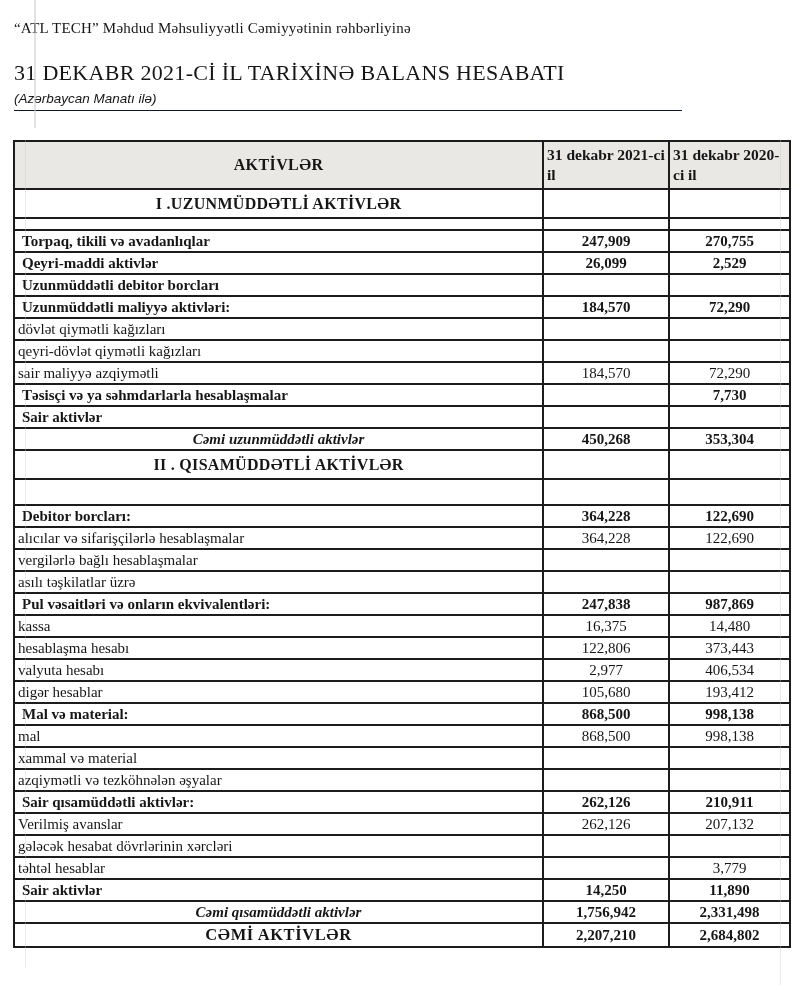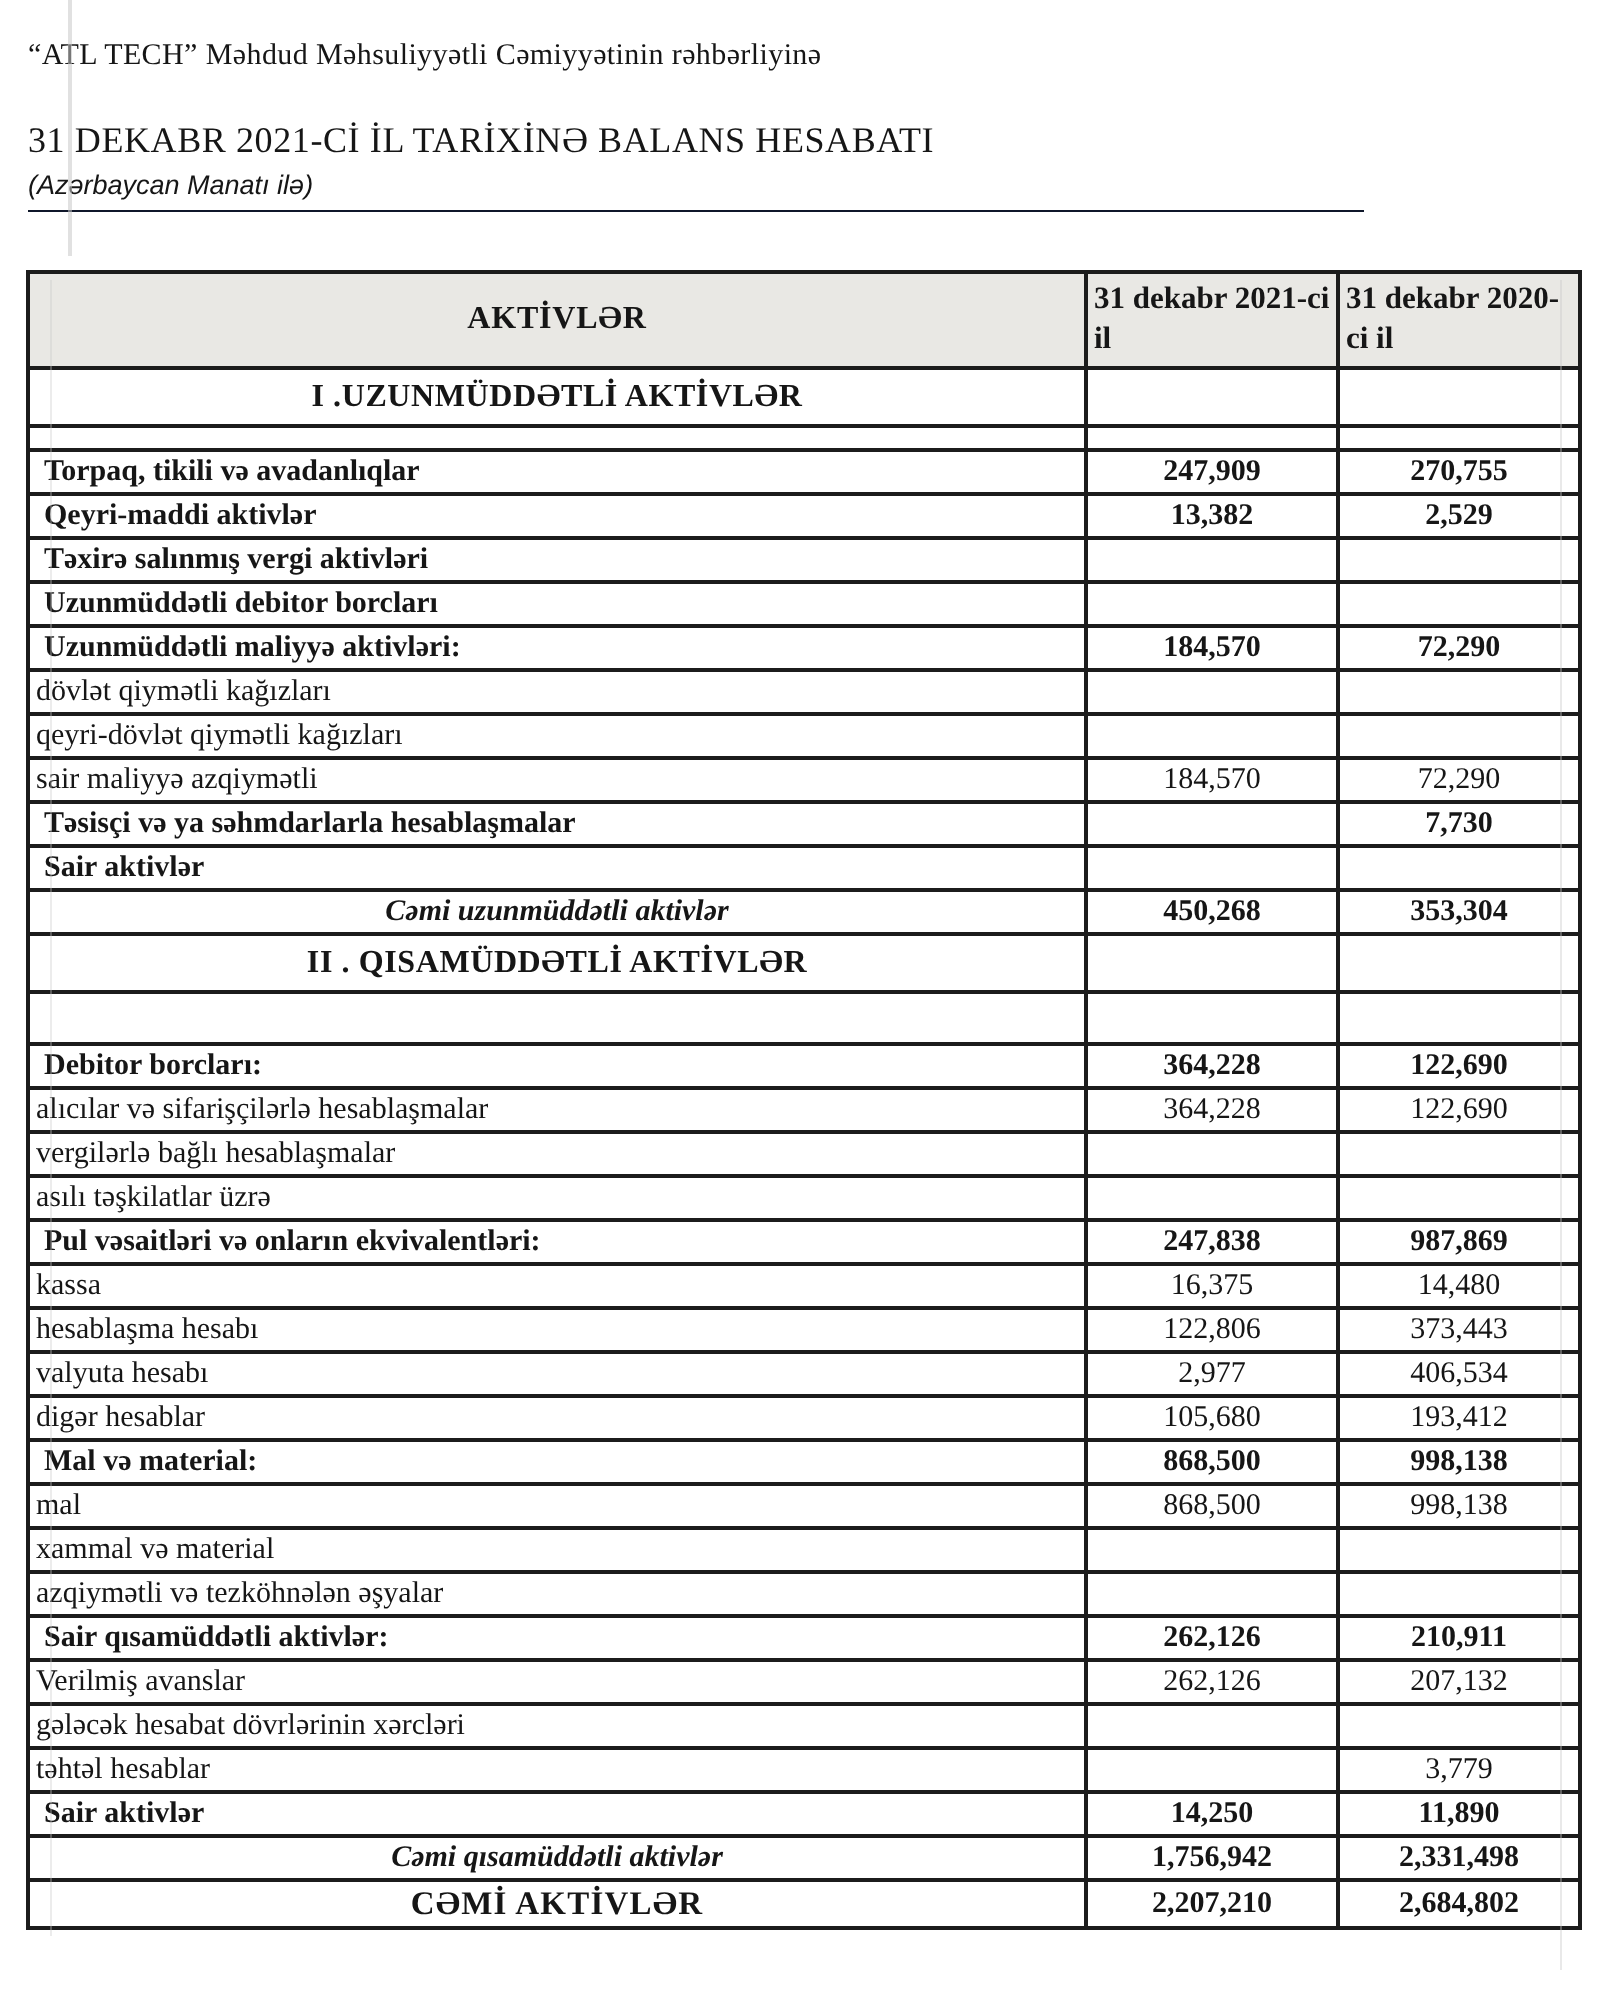"31 DEKABR 2021-Cİ İL TARİXİNƏ" .doc-title { font-size: 18px -> 22px }
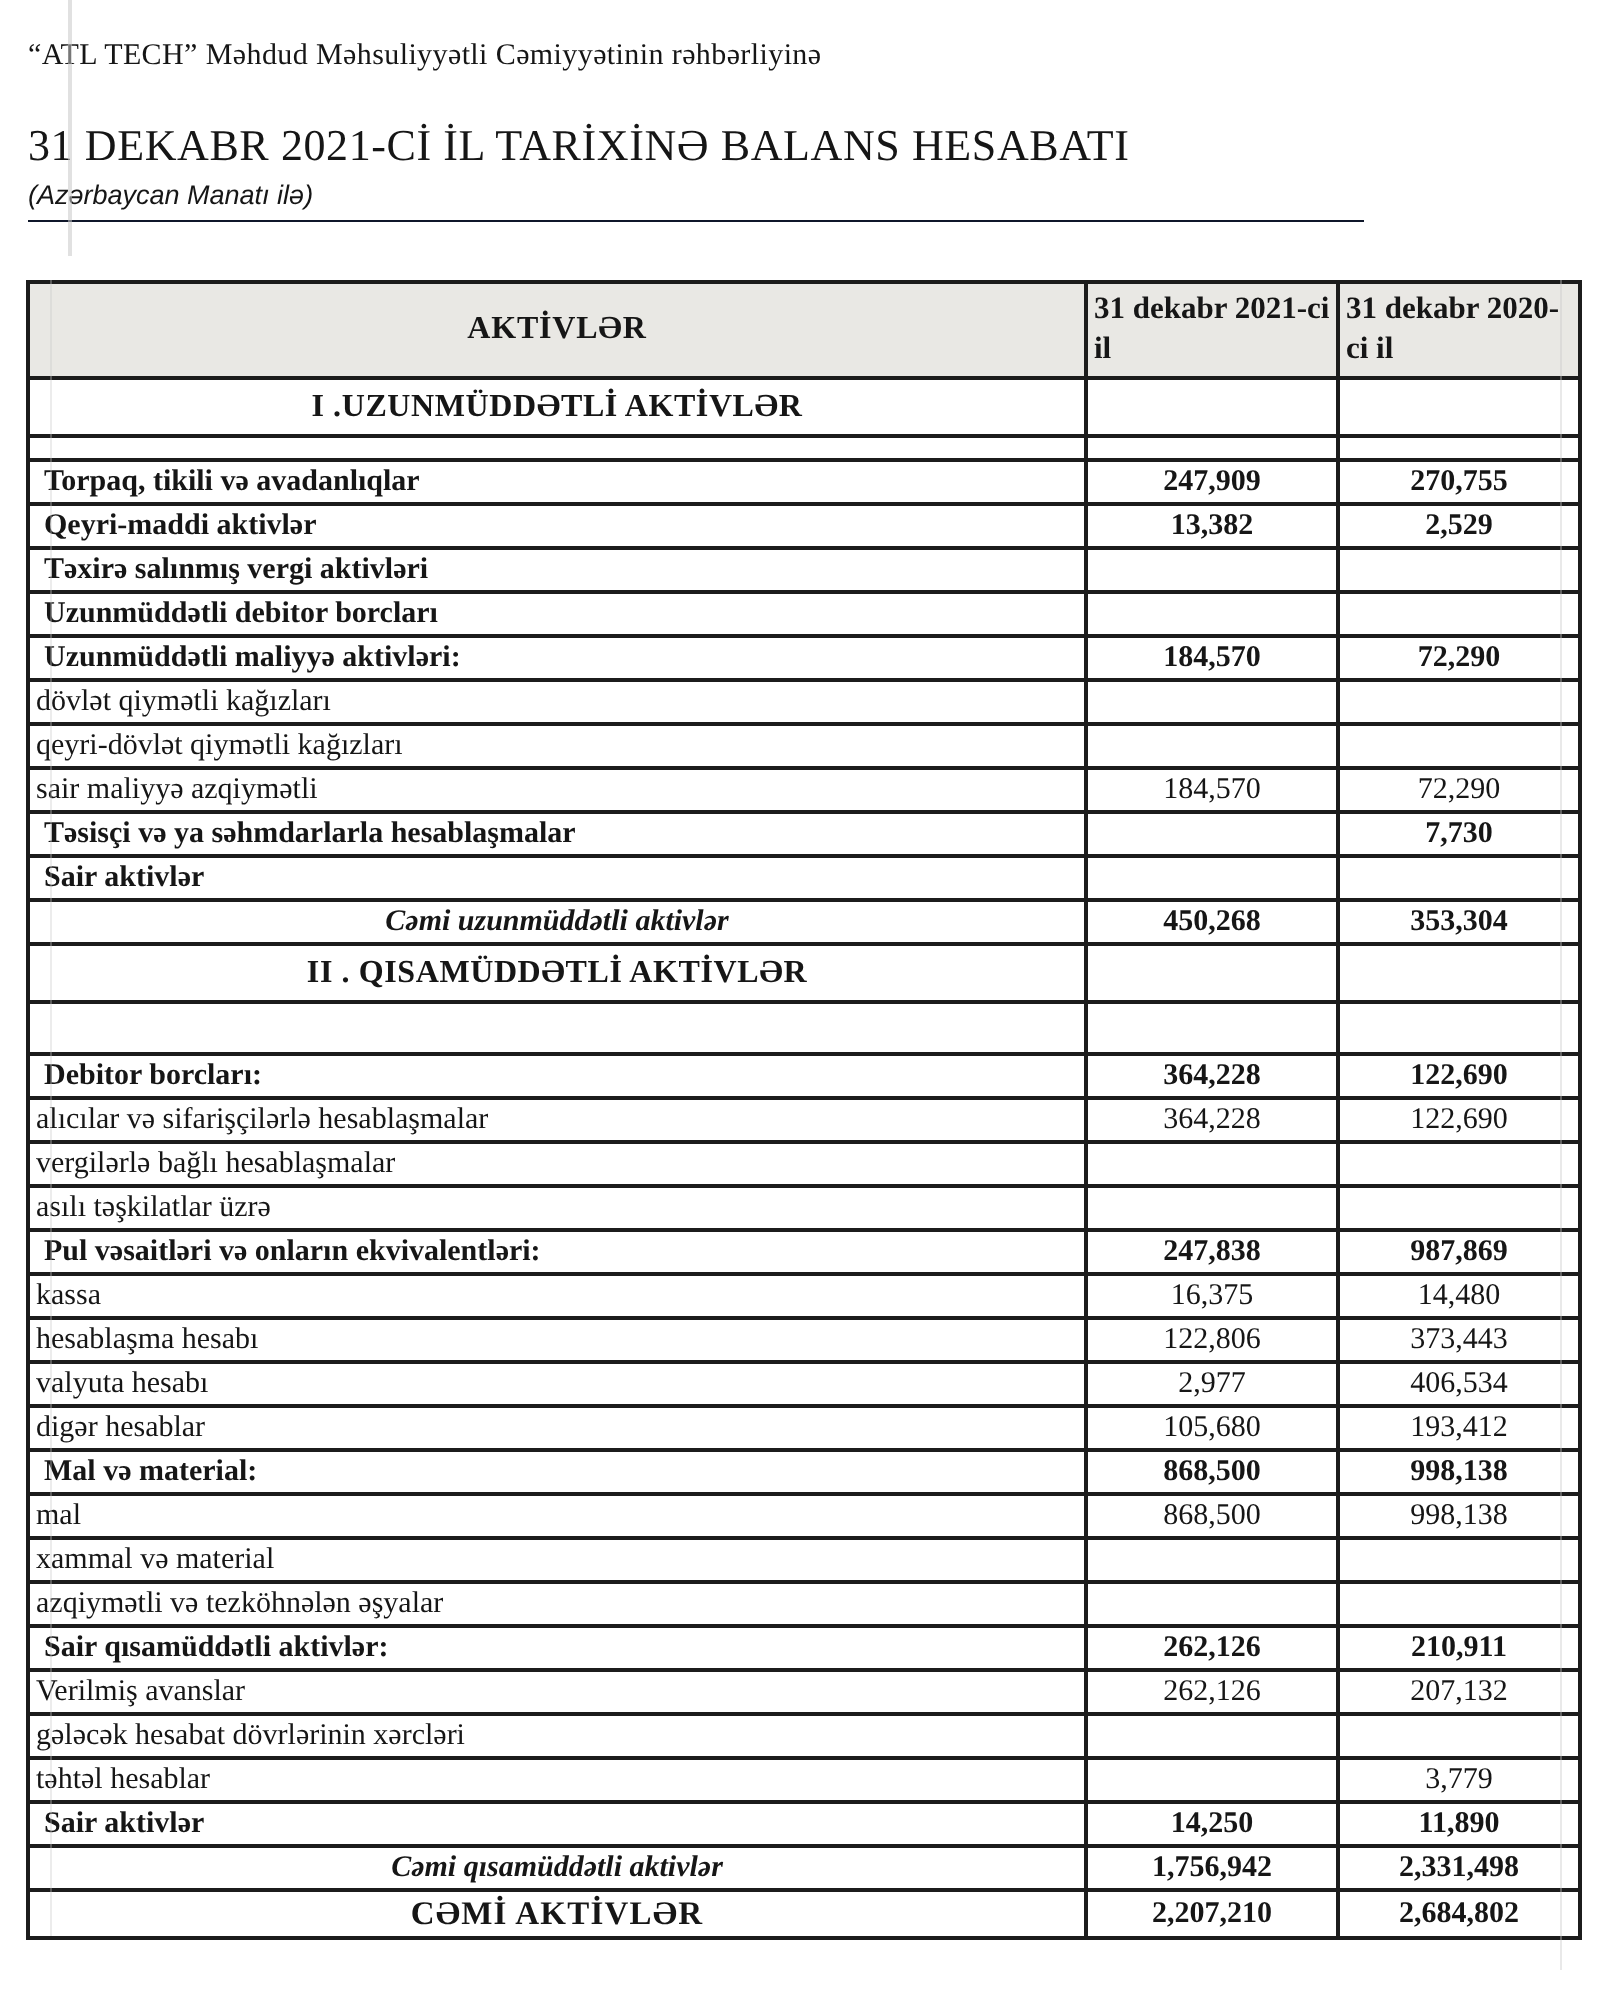"13,382" td.c-num { text: 13,382 -> 26,099 }
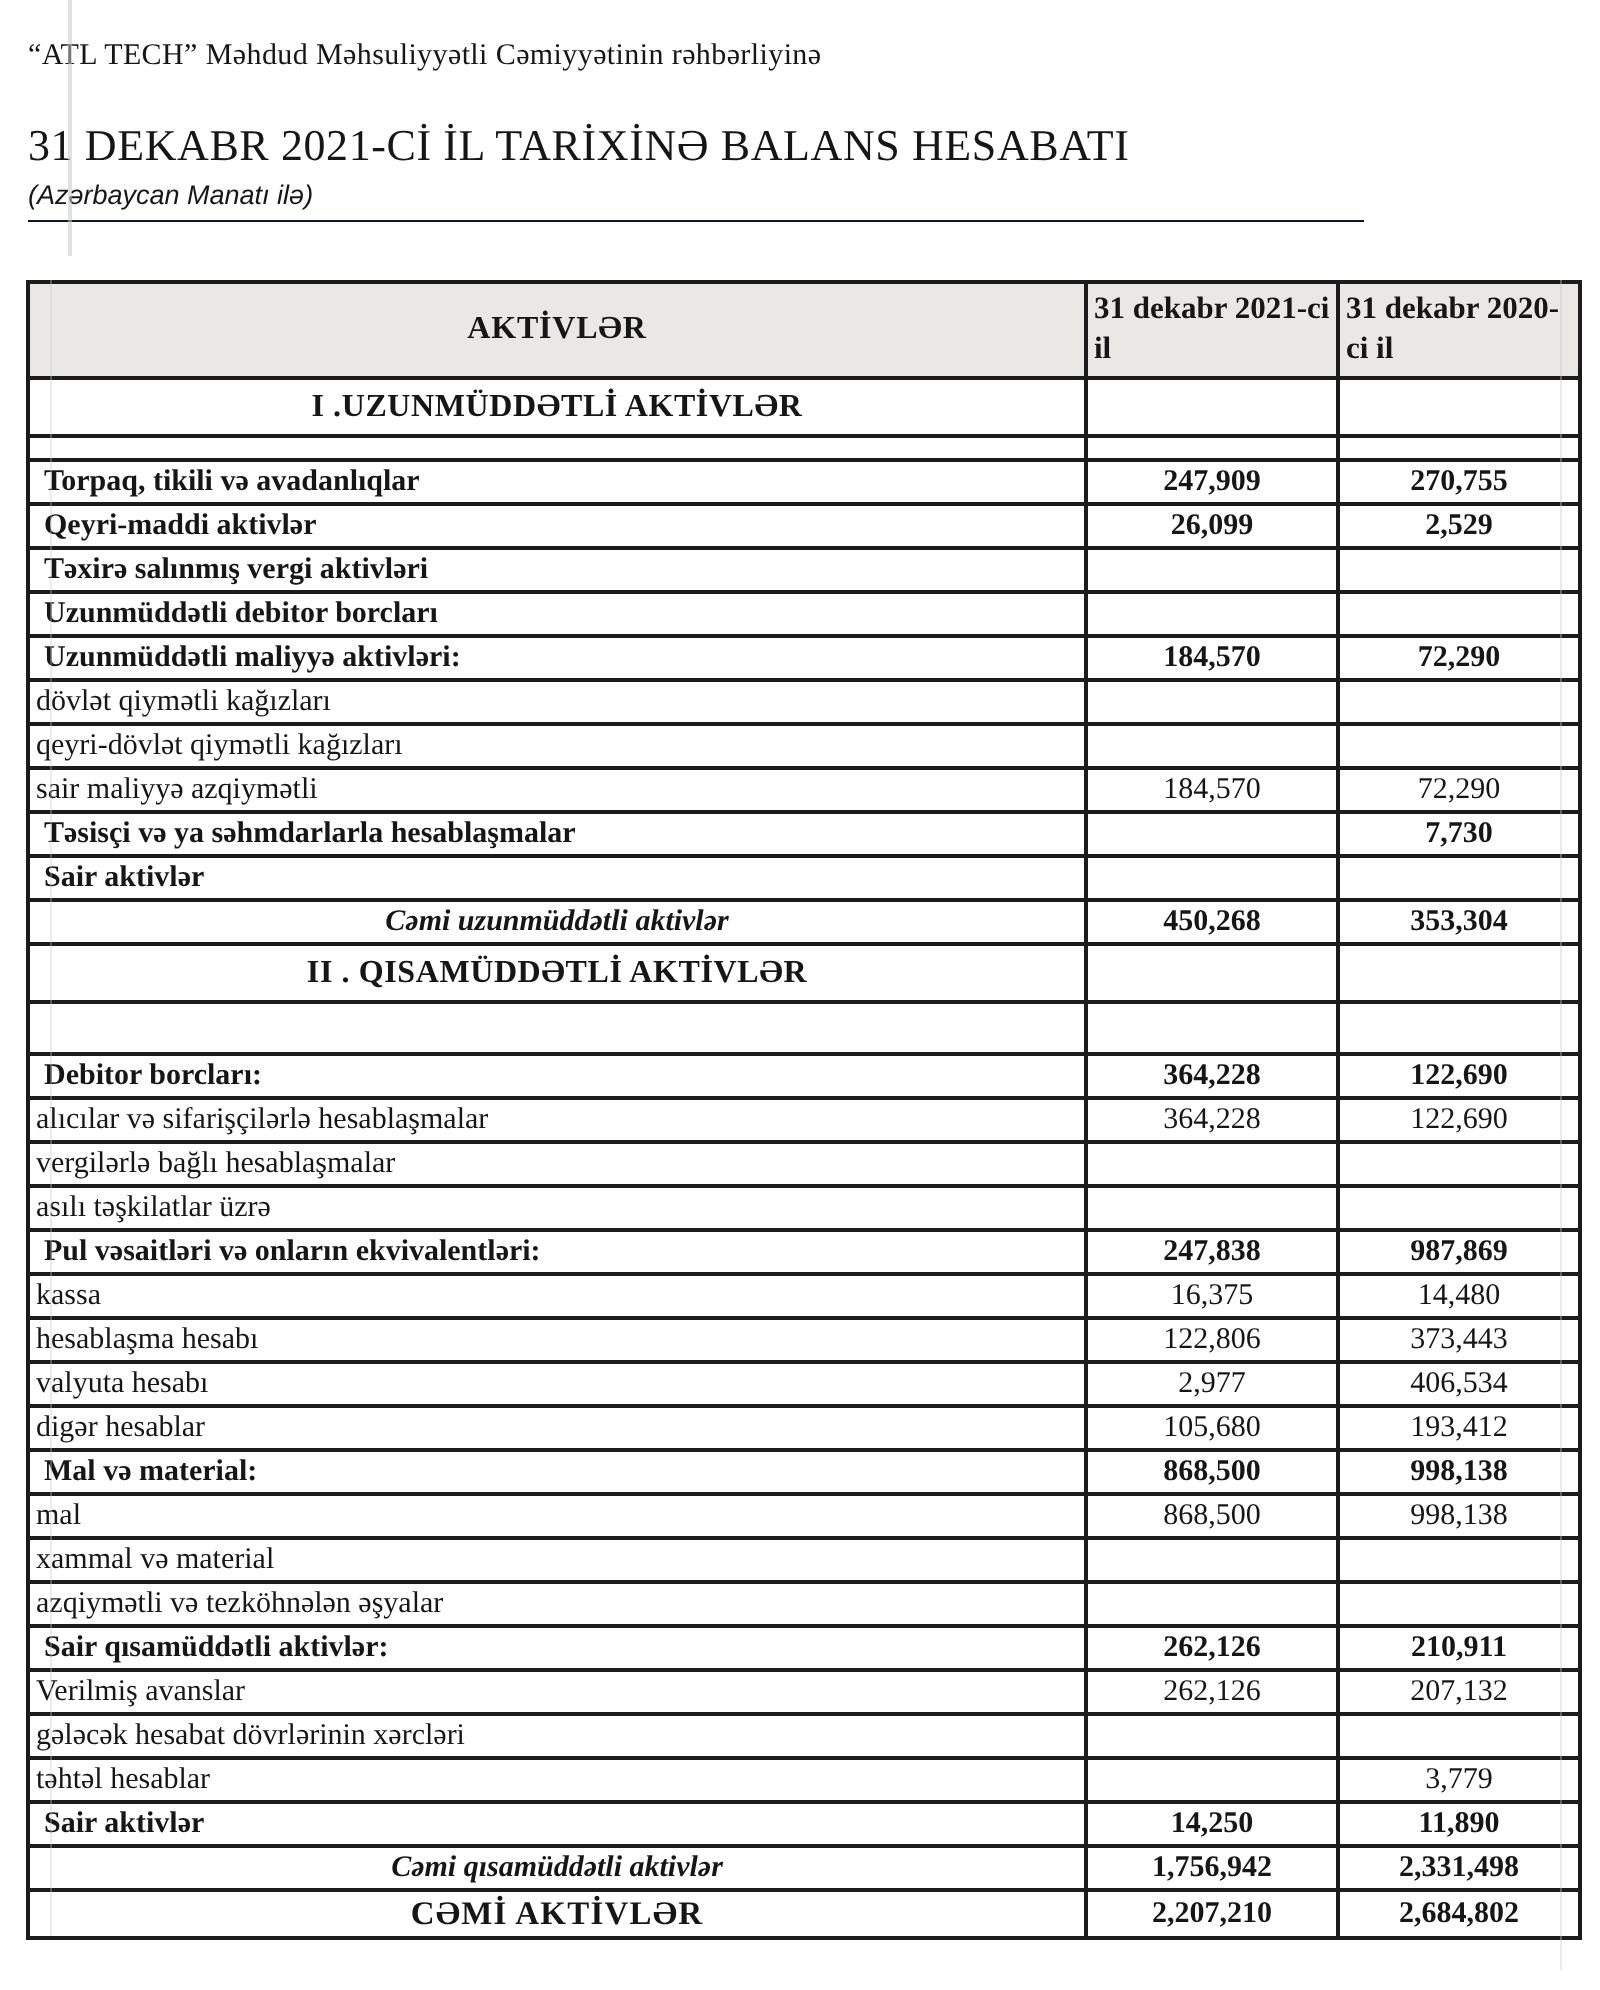"Təxirə salınmış vergi aktivləri" tr.r-item { html: <tr> <td>Təxirə salınmış vergi aktivləri</td> <td></td> <td></td> </tr> -> none }
